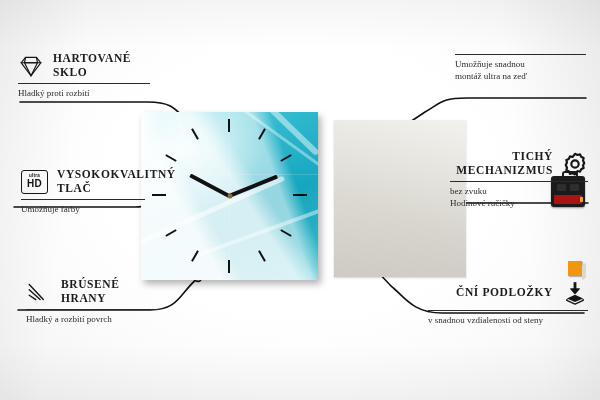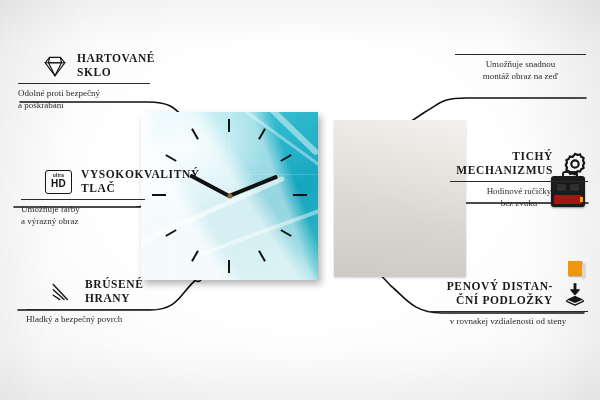"HARTOVANÉ" .feat.left .head { margin-left: 24px -> none }
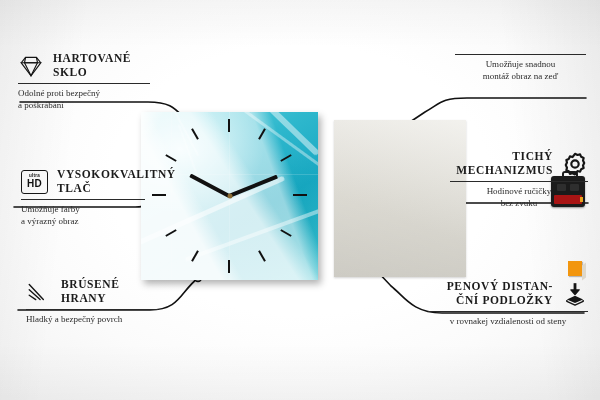"Umožňuje snadnou" .feat.right .desc { text-align: center -> left }
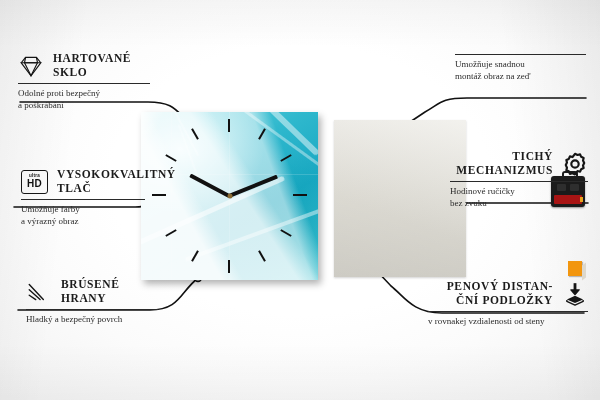"montáž obraz na zeď" div.desc { text: obraz -> ultra }
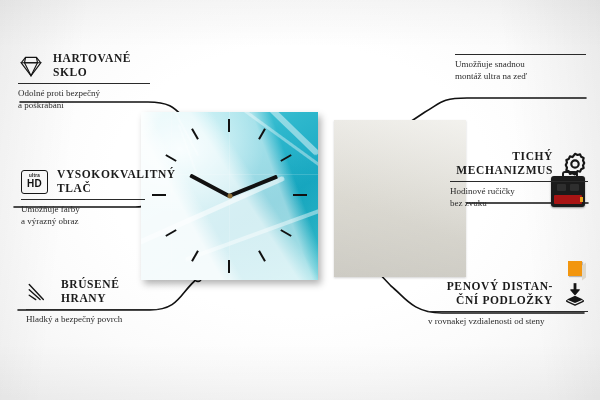"Odolné proti bezpečný" div.desc { text: Odolné proti bezpečný -> Hladký proti rozbití }
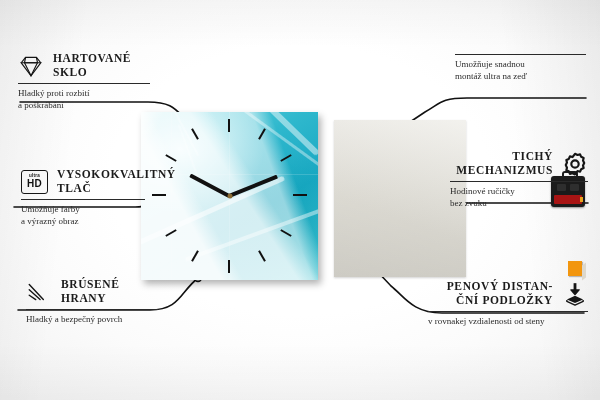"a poškrábání" div.desc { html: <div>a poškrábání</div> -> none }
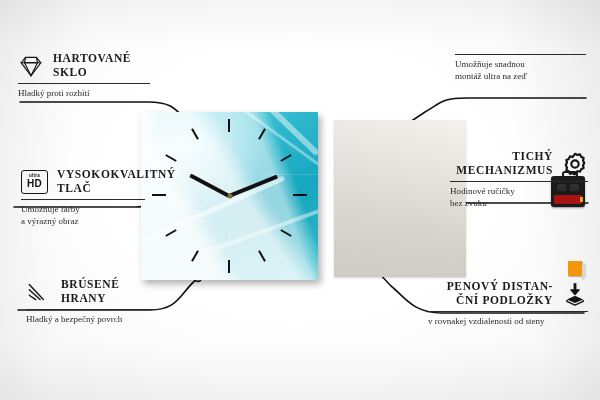"Hodinové ručičky" div.desc { order: before "bez zvuku" -> after "bez zvuku" }
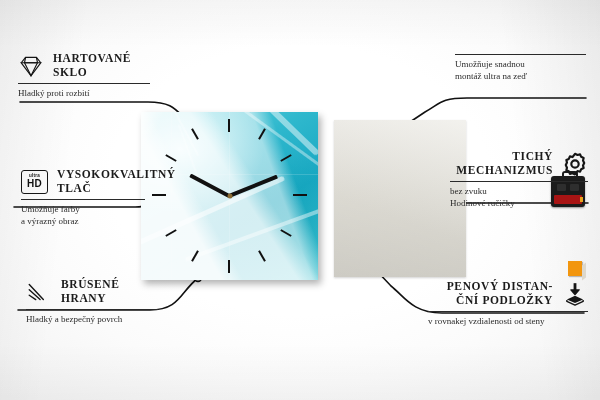"a výrazný obraz" div.desc { html: <div>a výrazný obraz</div> -> none }
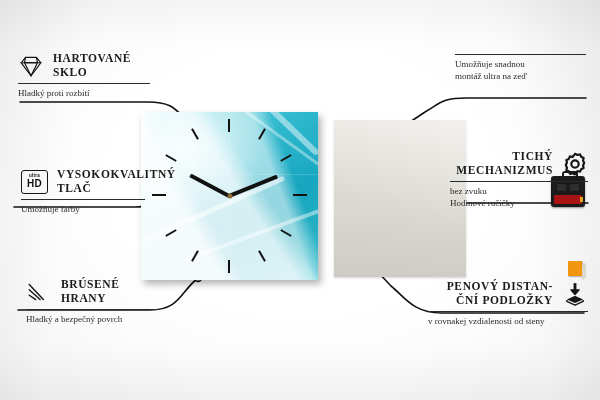"PENOVÝ DISTAN-" div.title { html: <div>PENOVÝ DISTAN-</div> -> none }
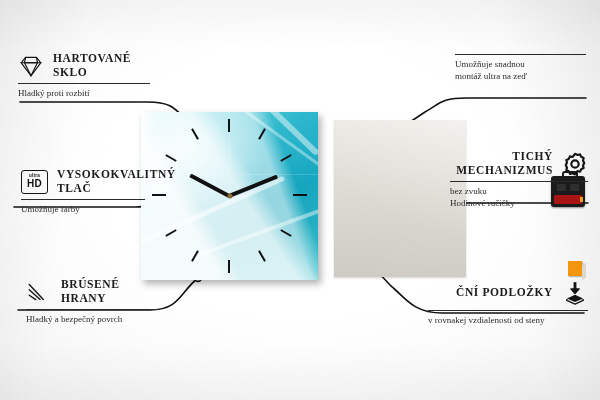"Hladký a bezpečný povrch" div.desc { text: bezpečný -> rozbití }
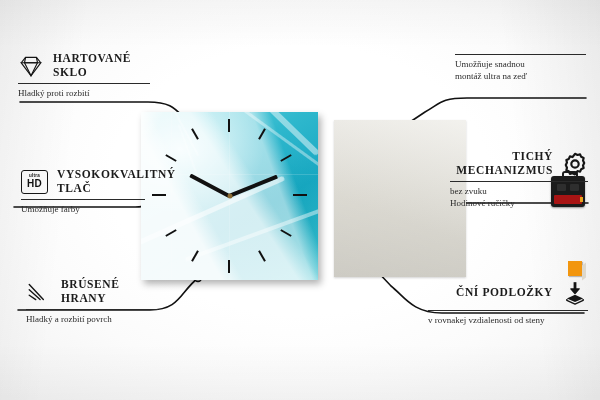"v rovnakej vzdialenosti od steny" div.desc { text: rovnakej -> snadnou }
